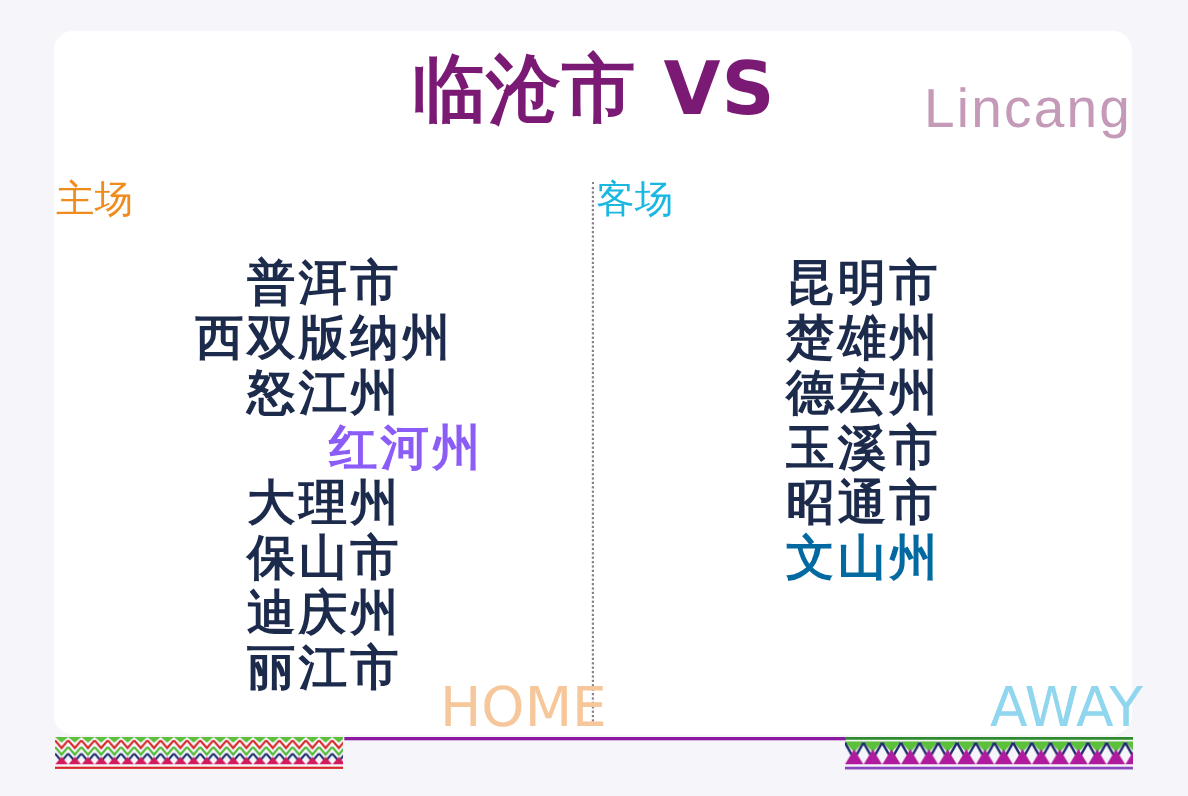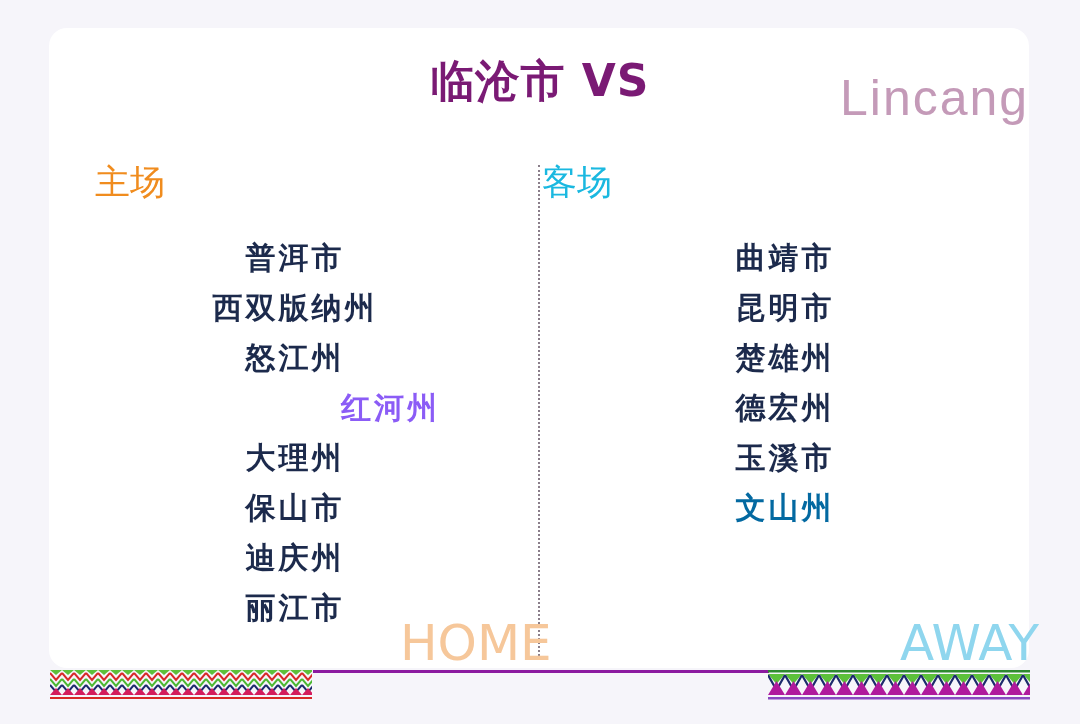"临沧市 VS" .title { font-size: 44px -> 67px }
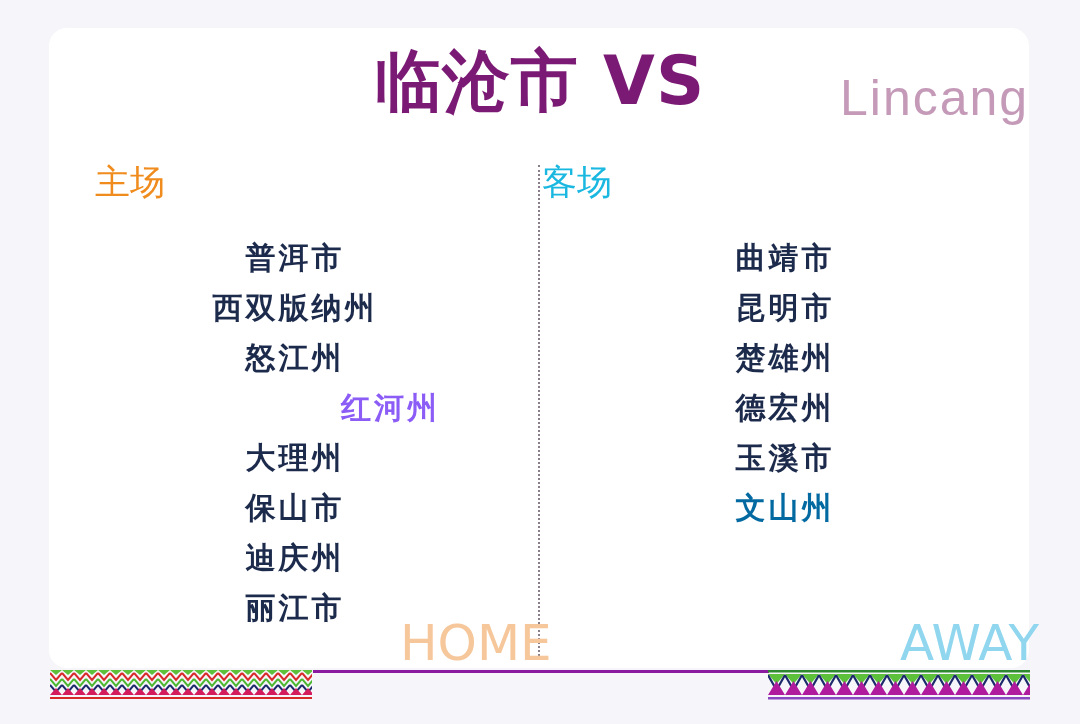"主场" .label-home { margin-left: 44px -> none }
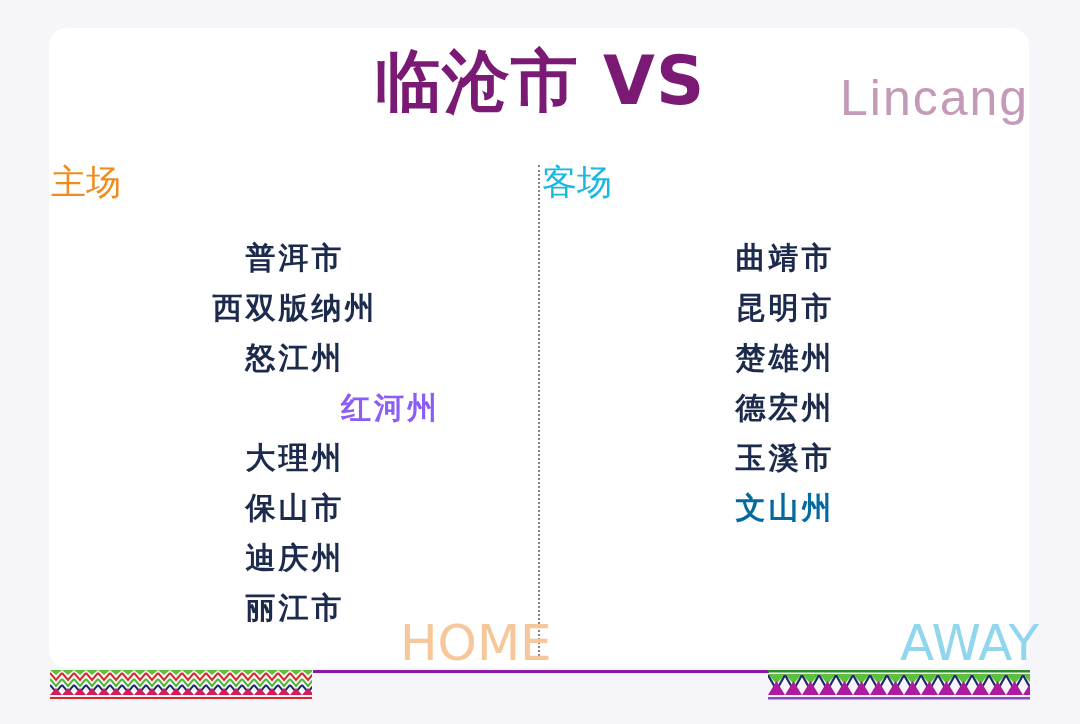"普洱市" .list li { font-size: 30px -> 44px }
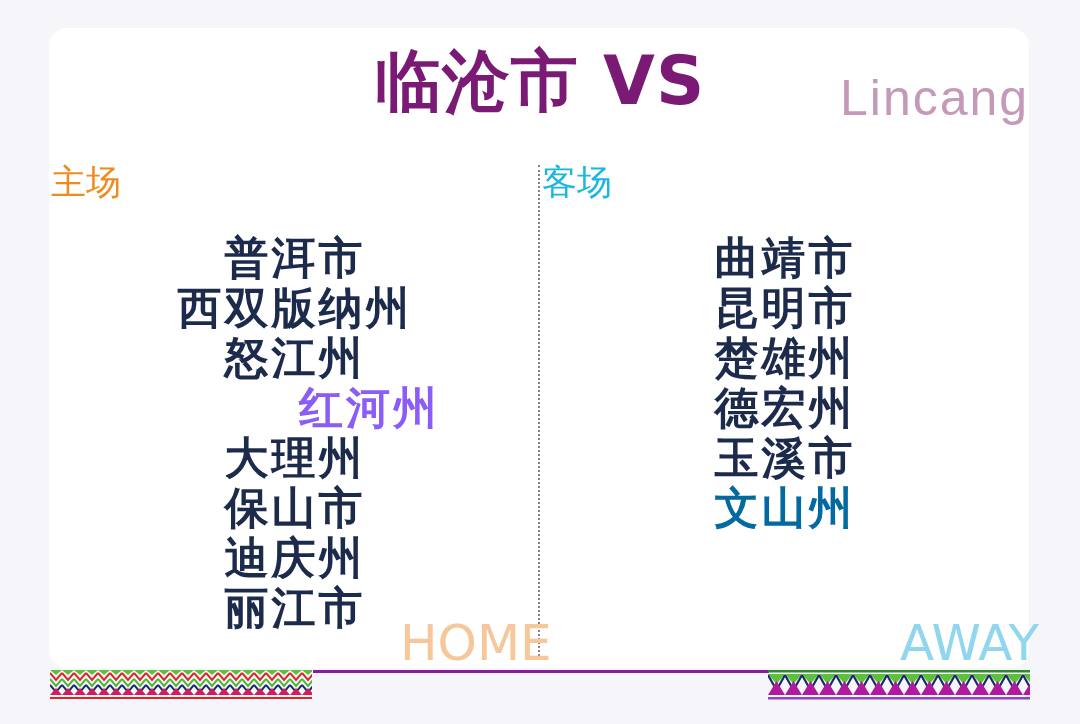"曲靖市" li { html: <li>曲靖市</li> -> none }
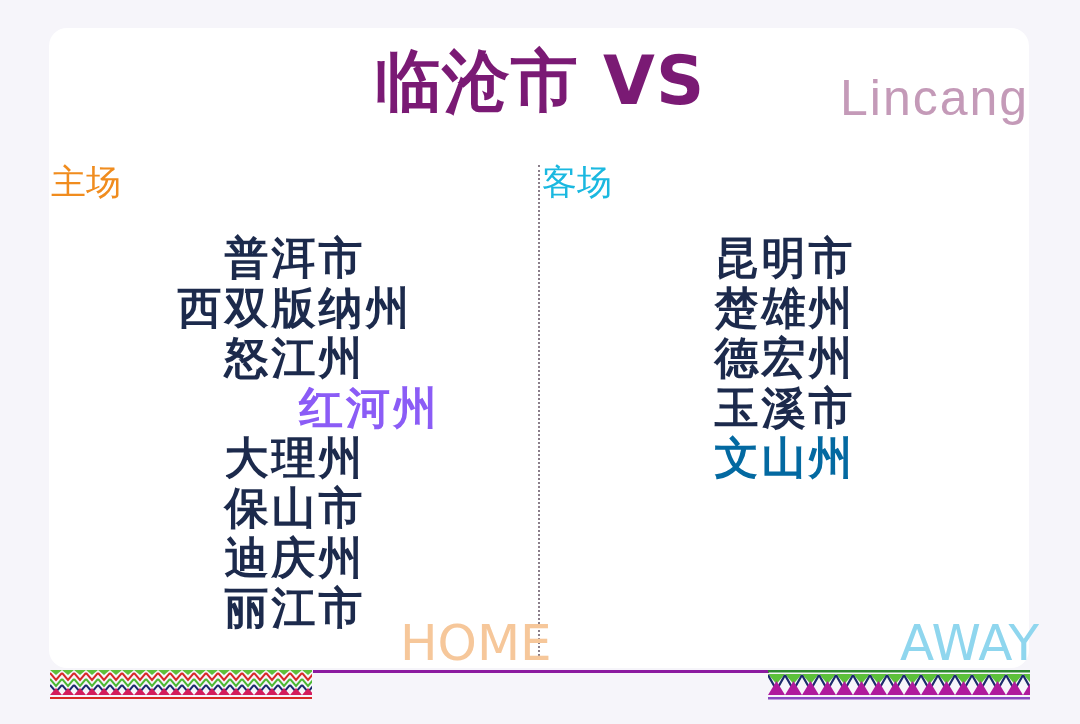"昭通市" li { html: none -> <li>昭通市</li> }
